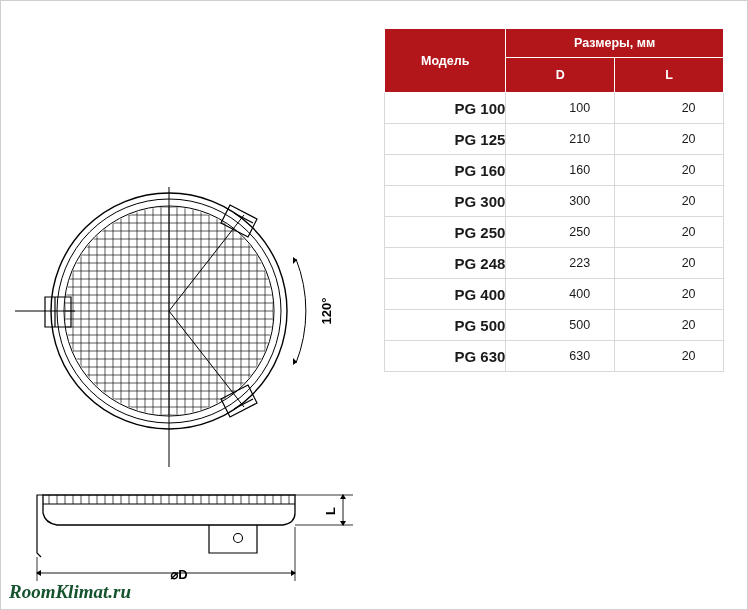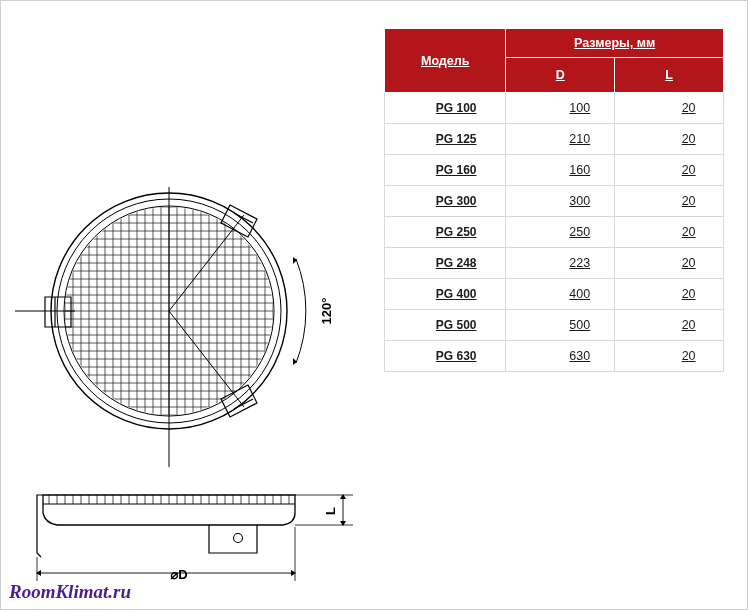"Размеры, мм" #spec-table th, #spec-table td { text-decoration: underline -> none }
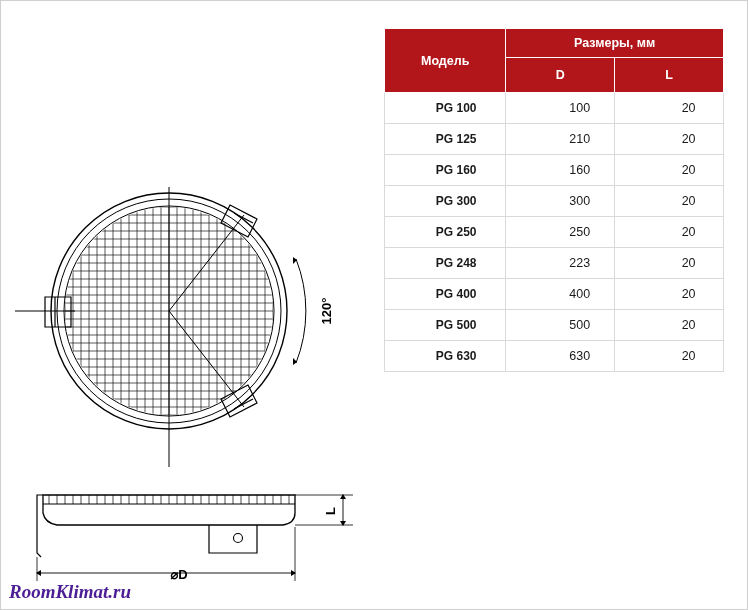"PG 100" #spec-table tbody td.model-cell { font-size: 12px -> 15px; text-align: center -> right }
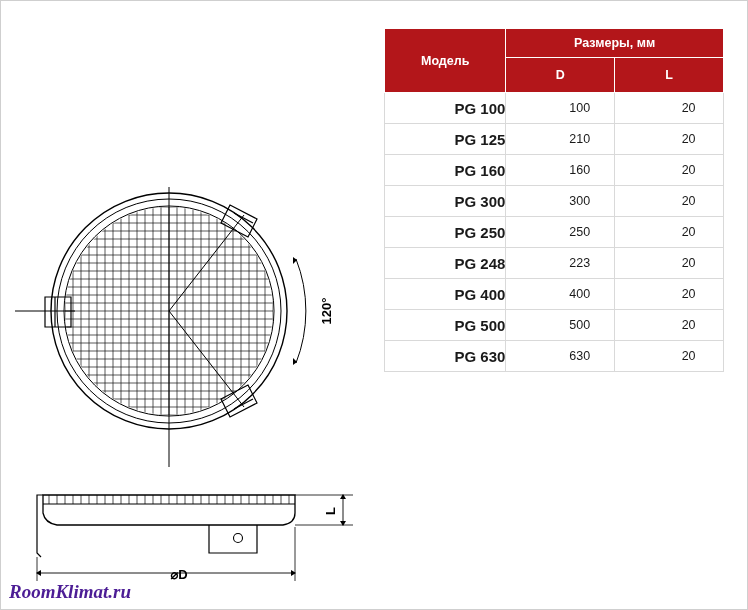"RoomKlimat.ru" #watermark { color: #4c1d95 -> #14532d }
